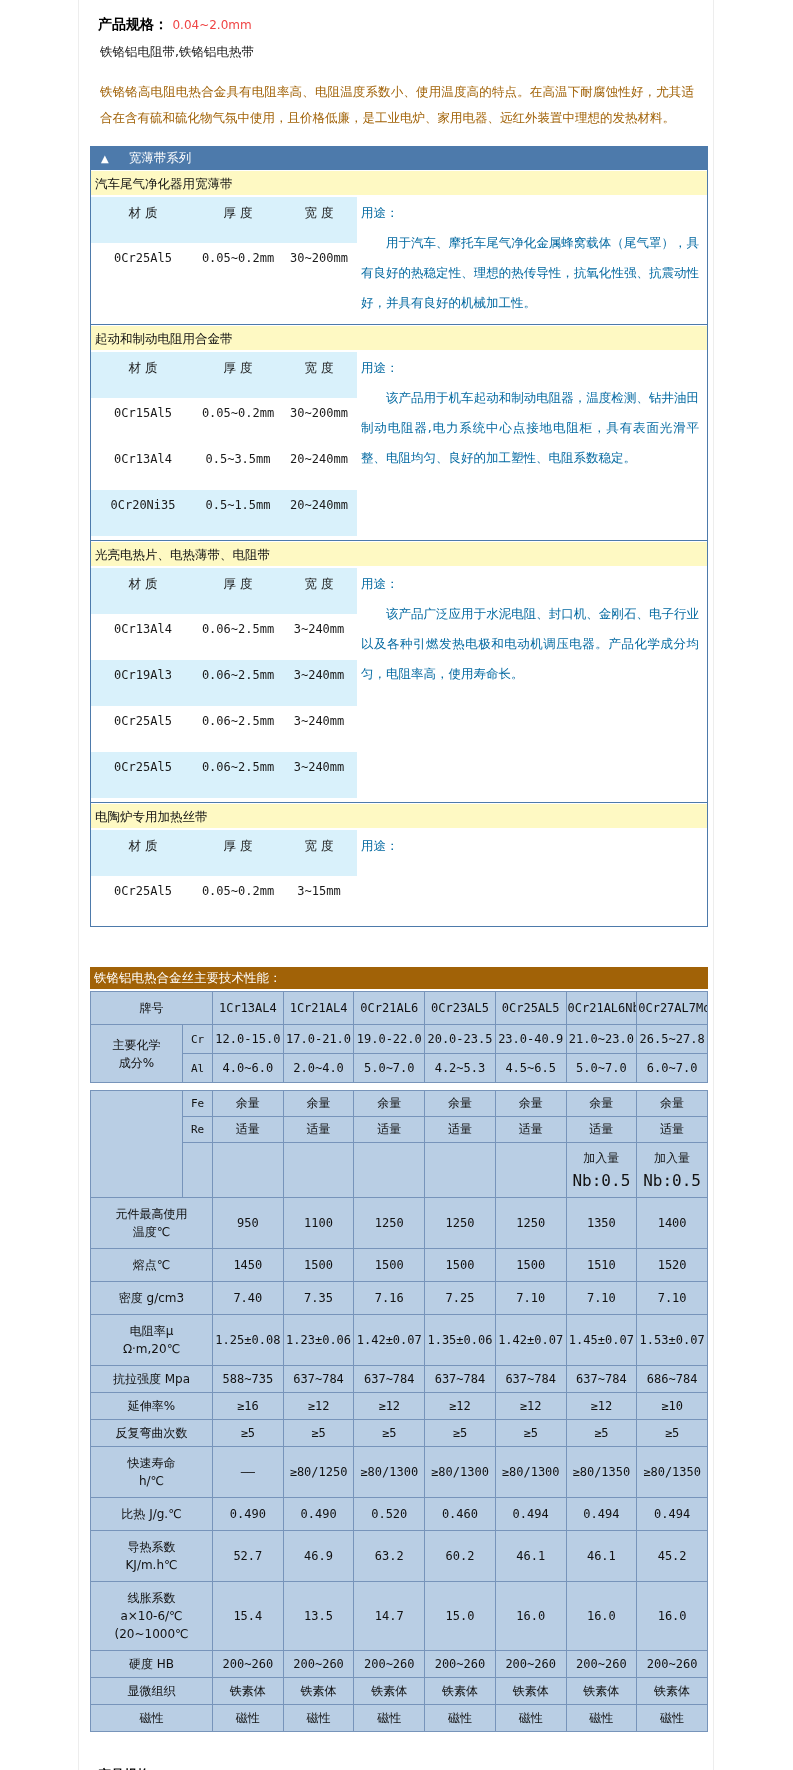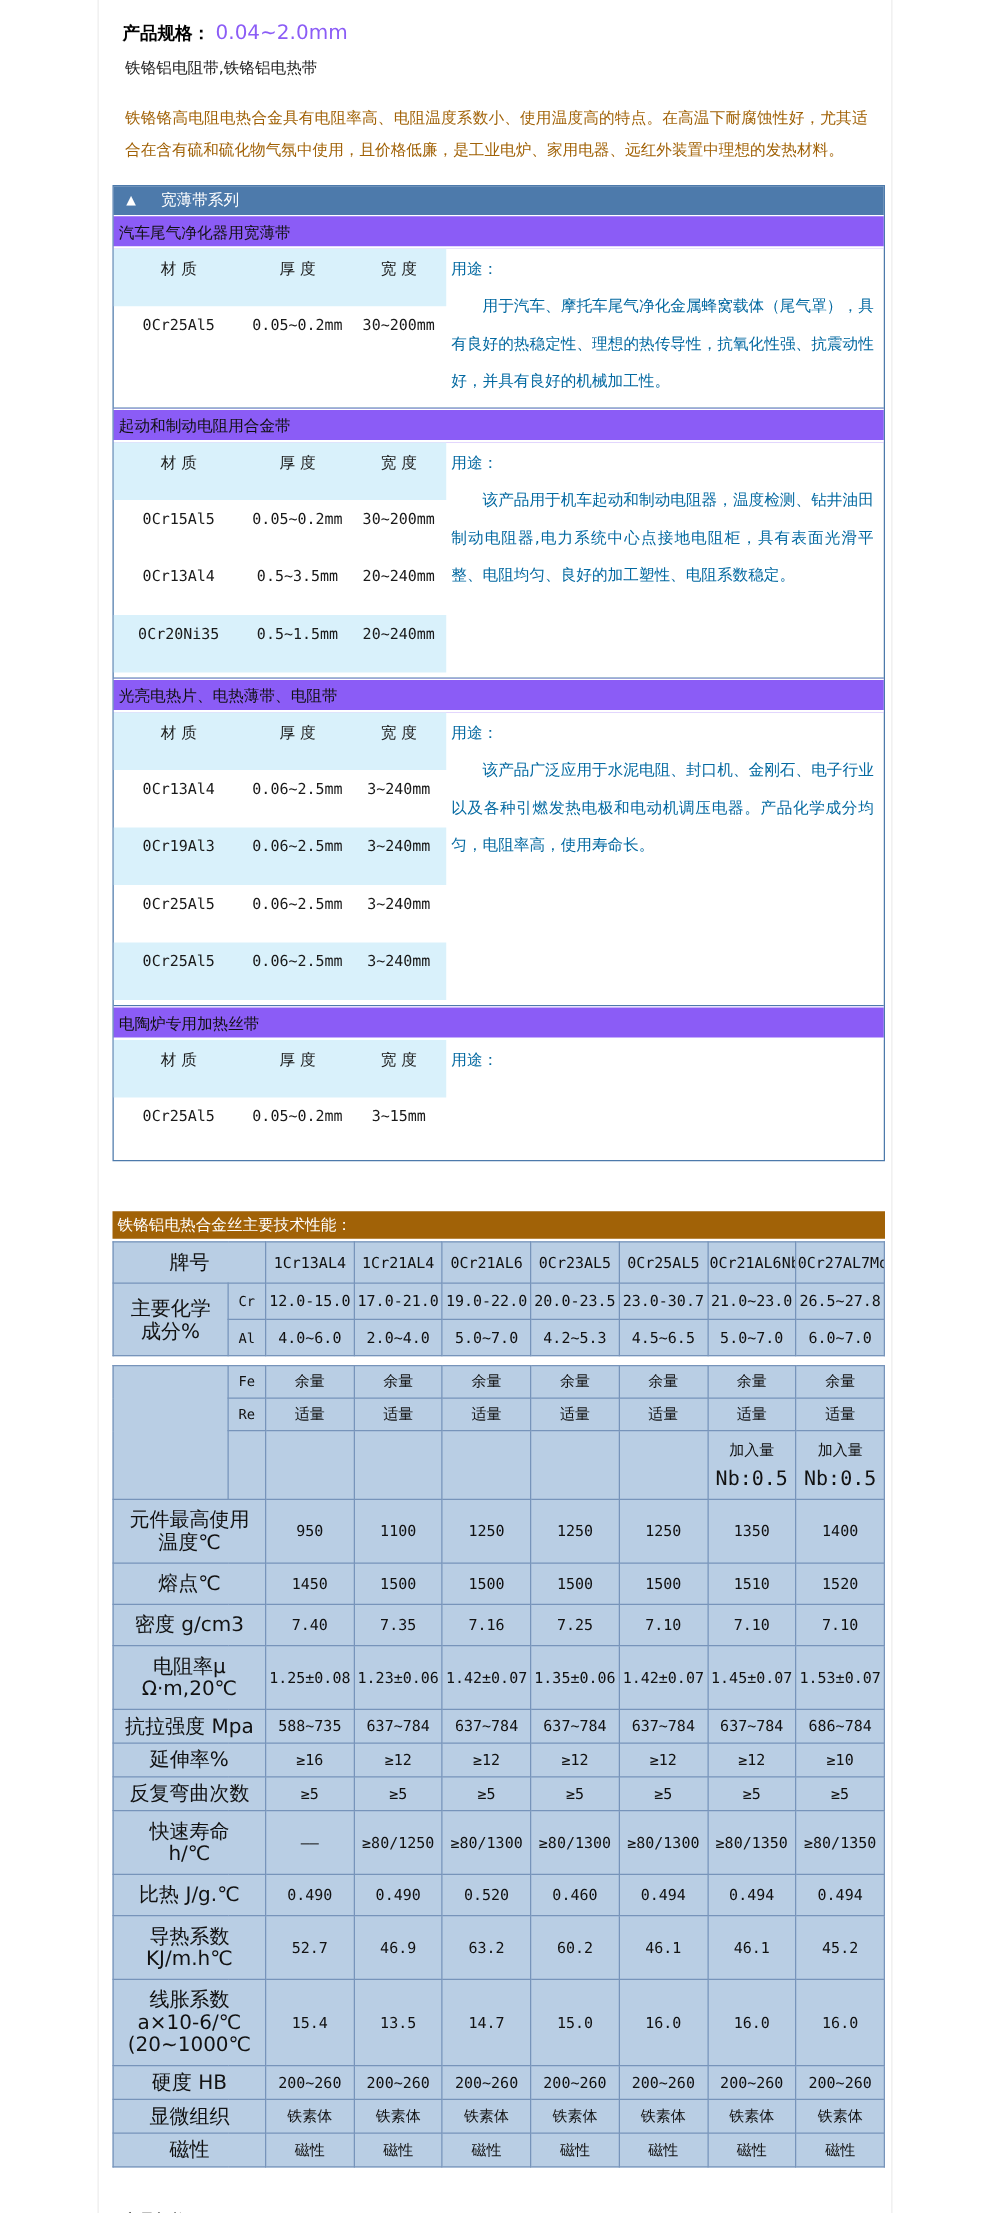"0.04~2.0mm" .title-value { color: #8b5cf6 -> #ef4444; font-size: 16px -> 12px }
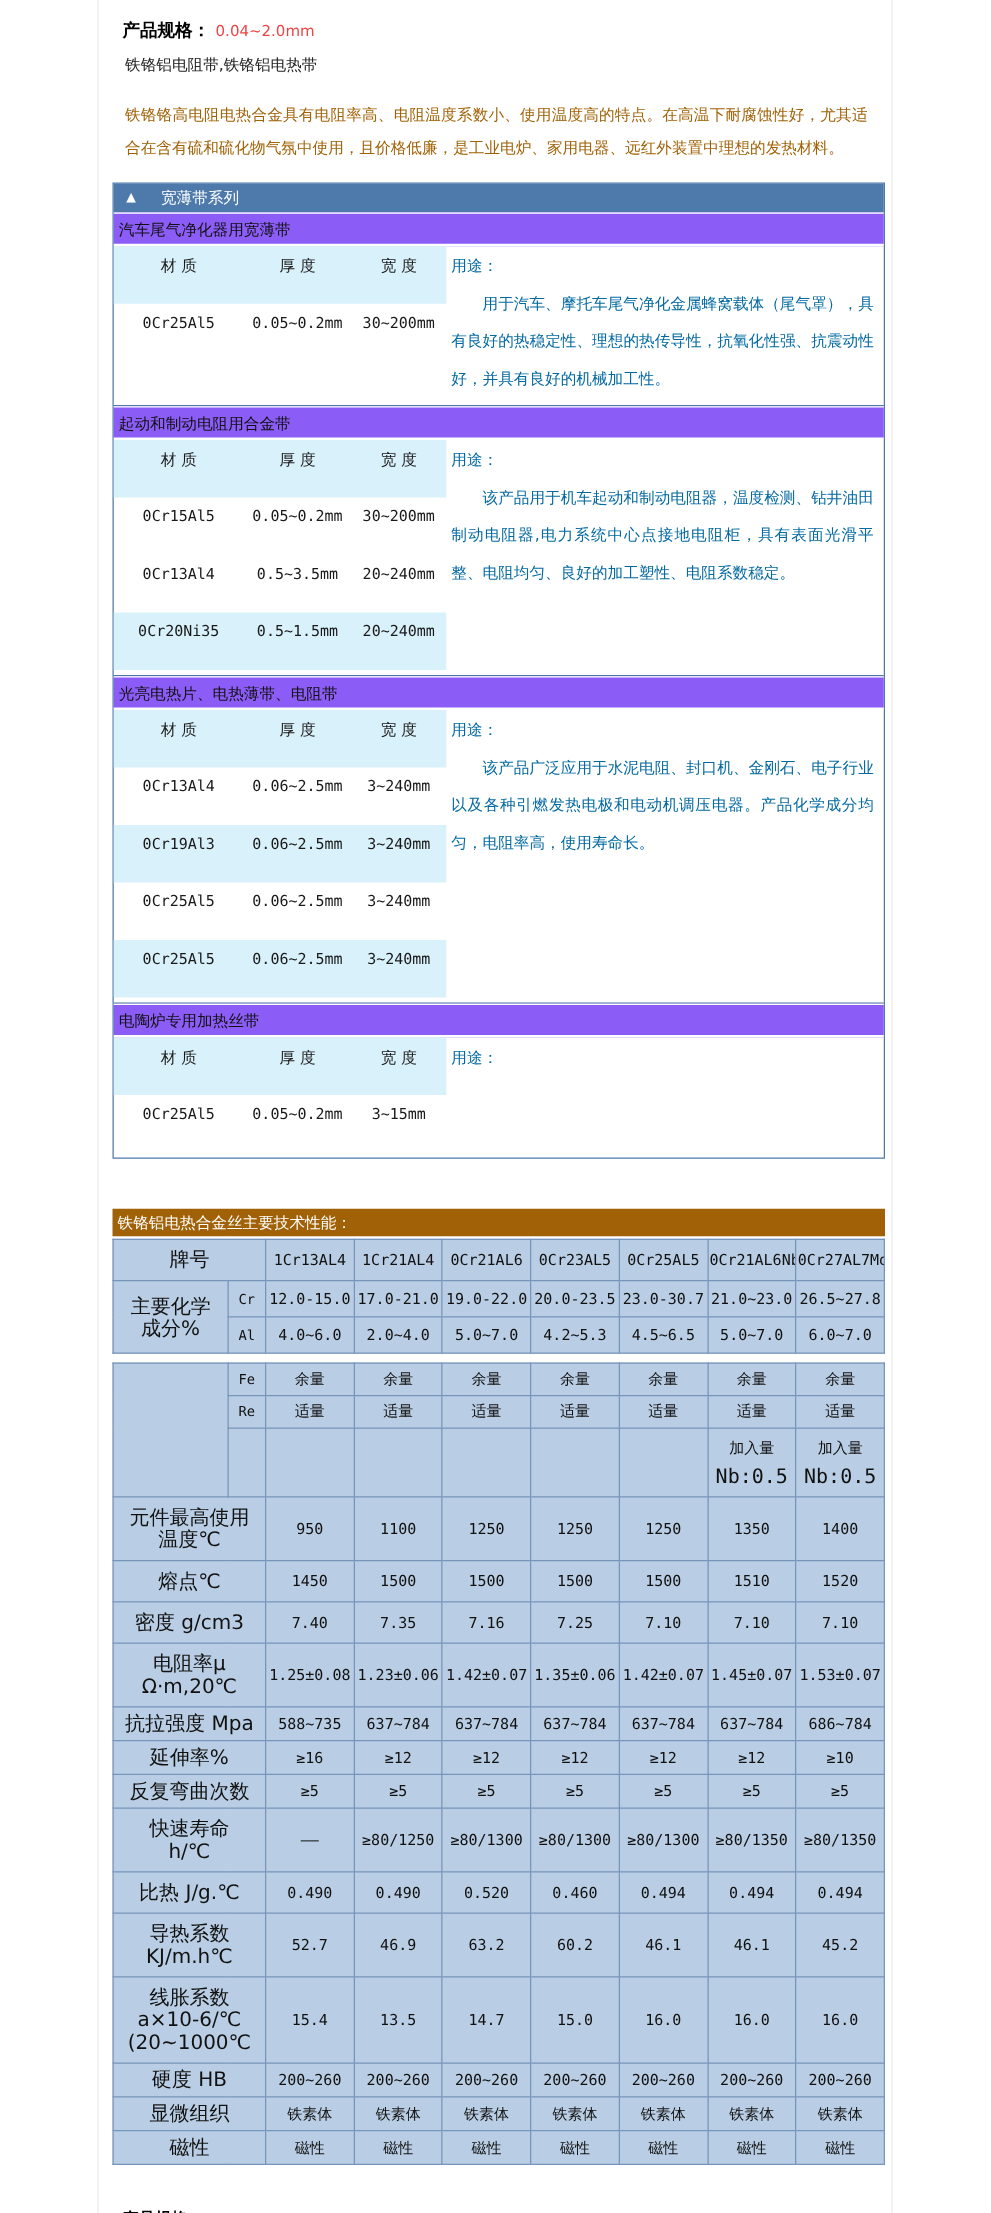"汽车尾气净化器用宽薄带" .section .sub-header { background: #8b5cf6 -> #fef9c3 }
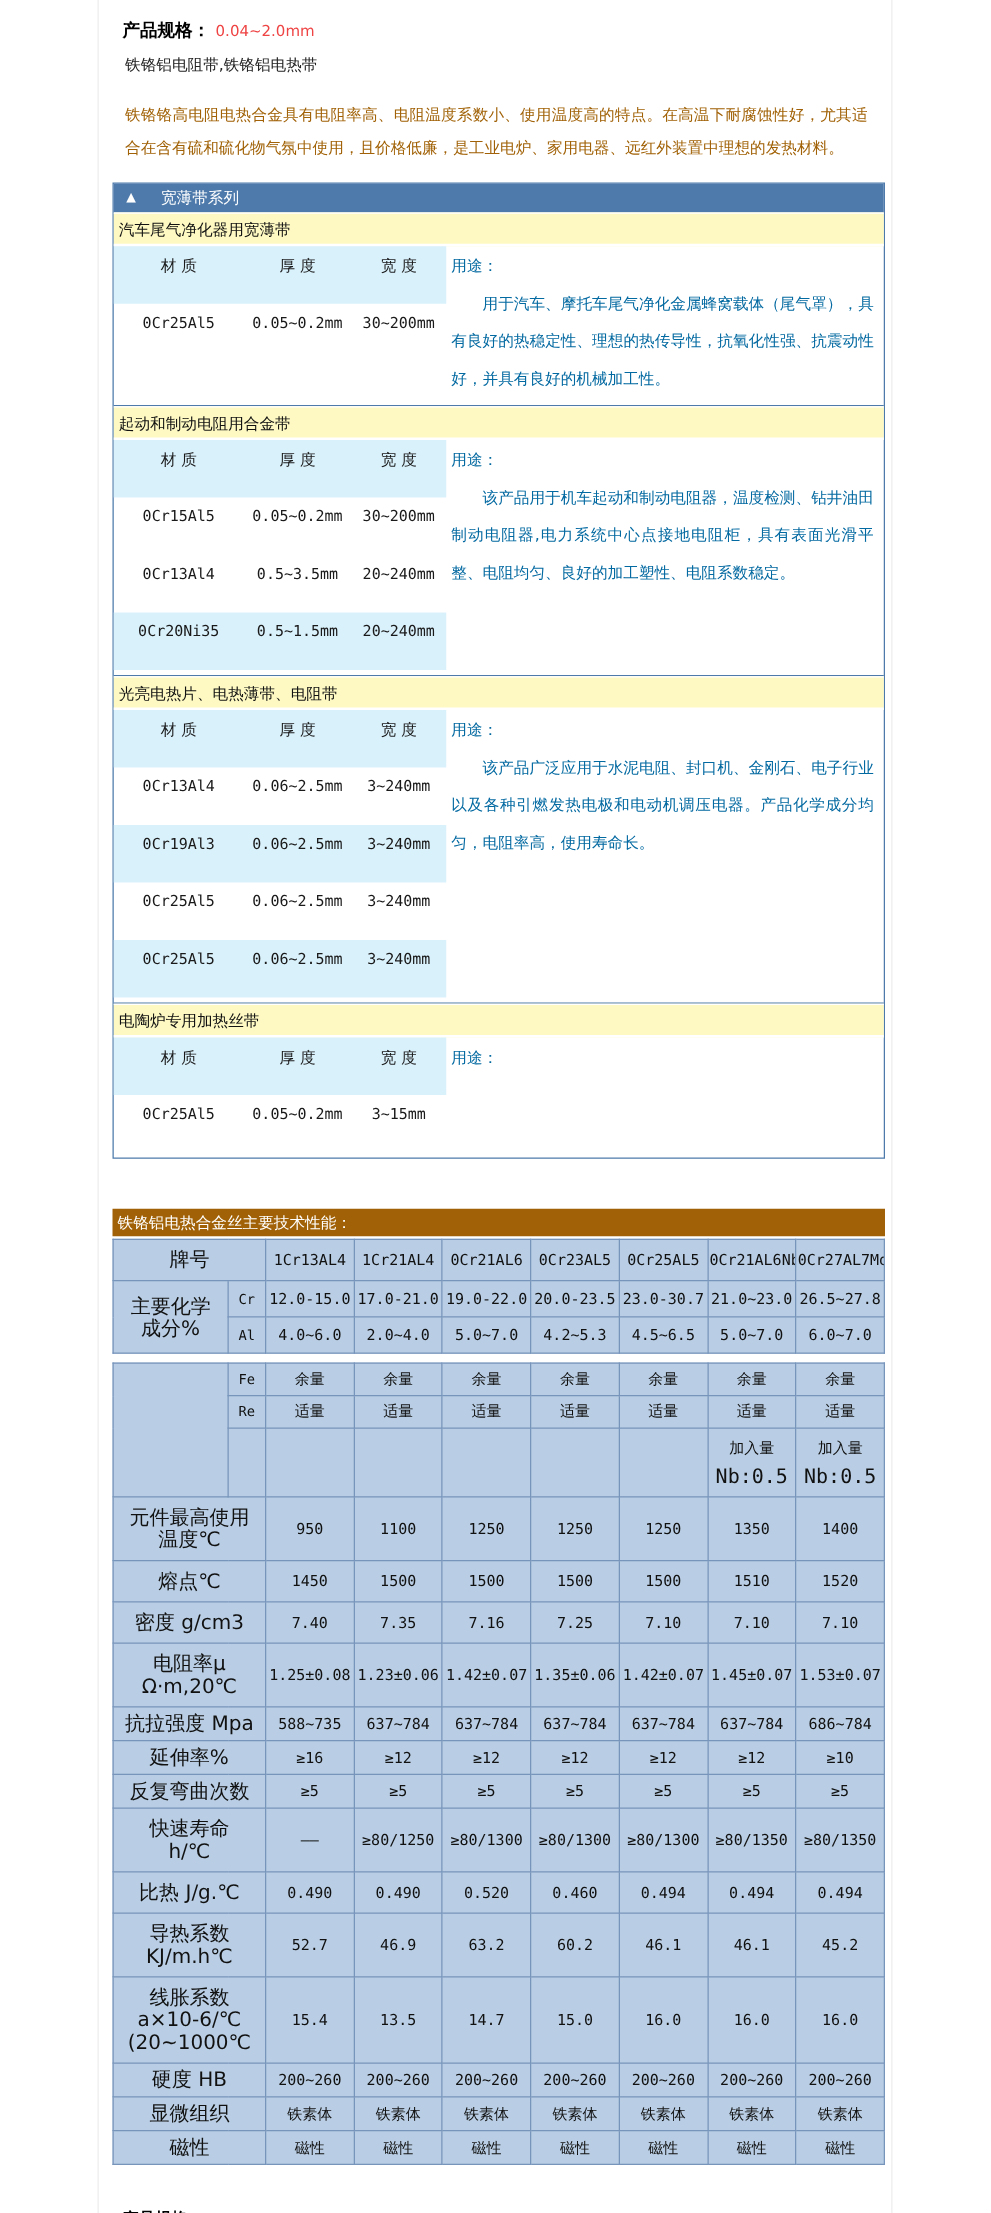"牌号" .tech td.lbl { font-size: 16px -> 12px }
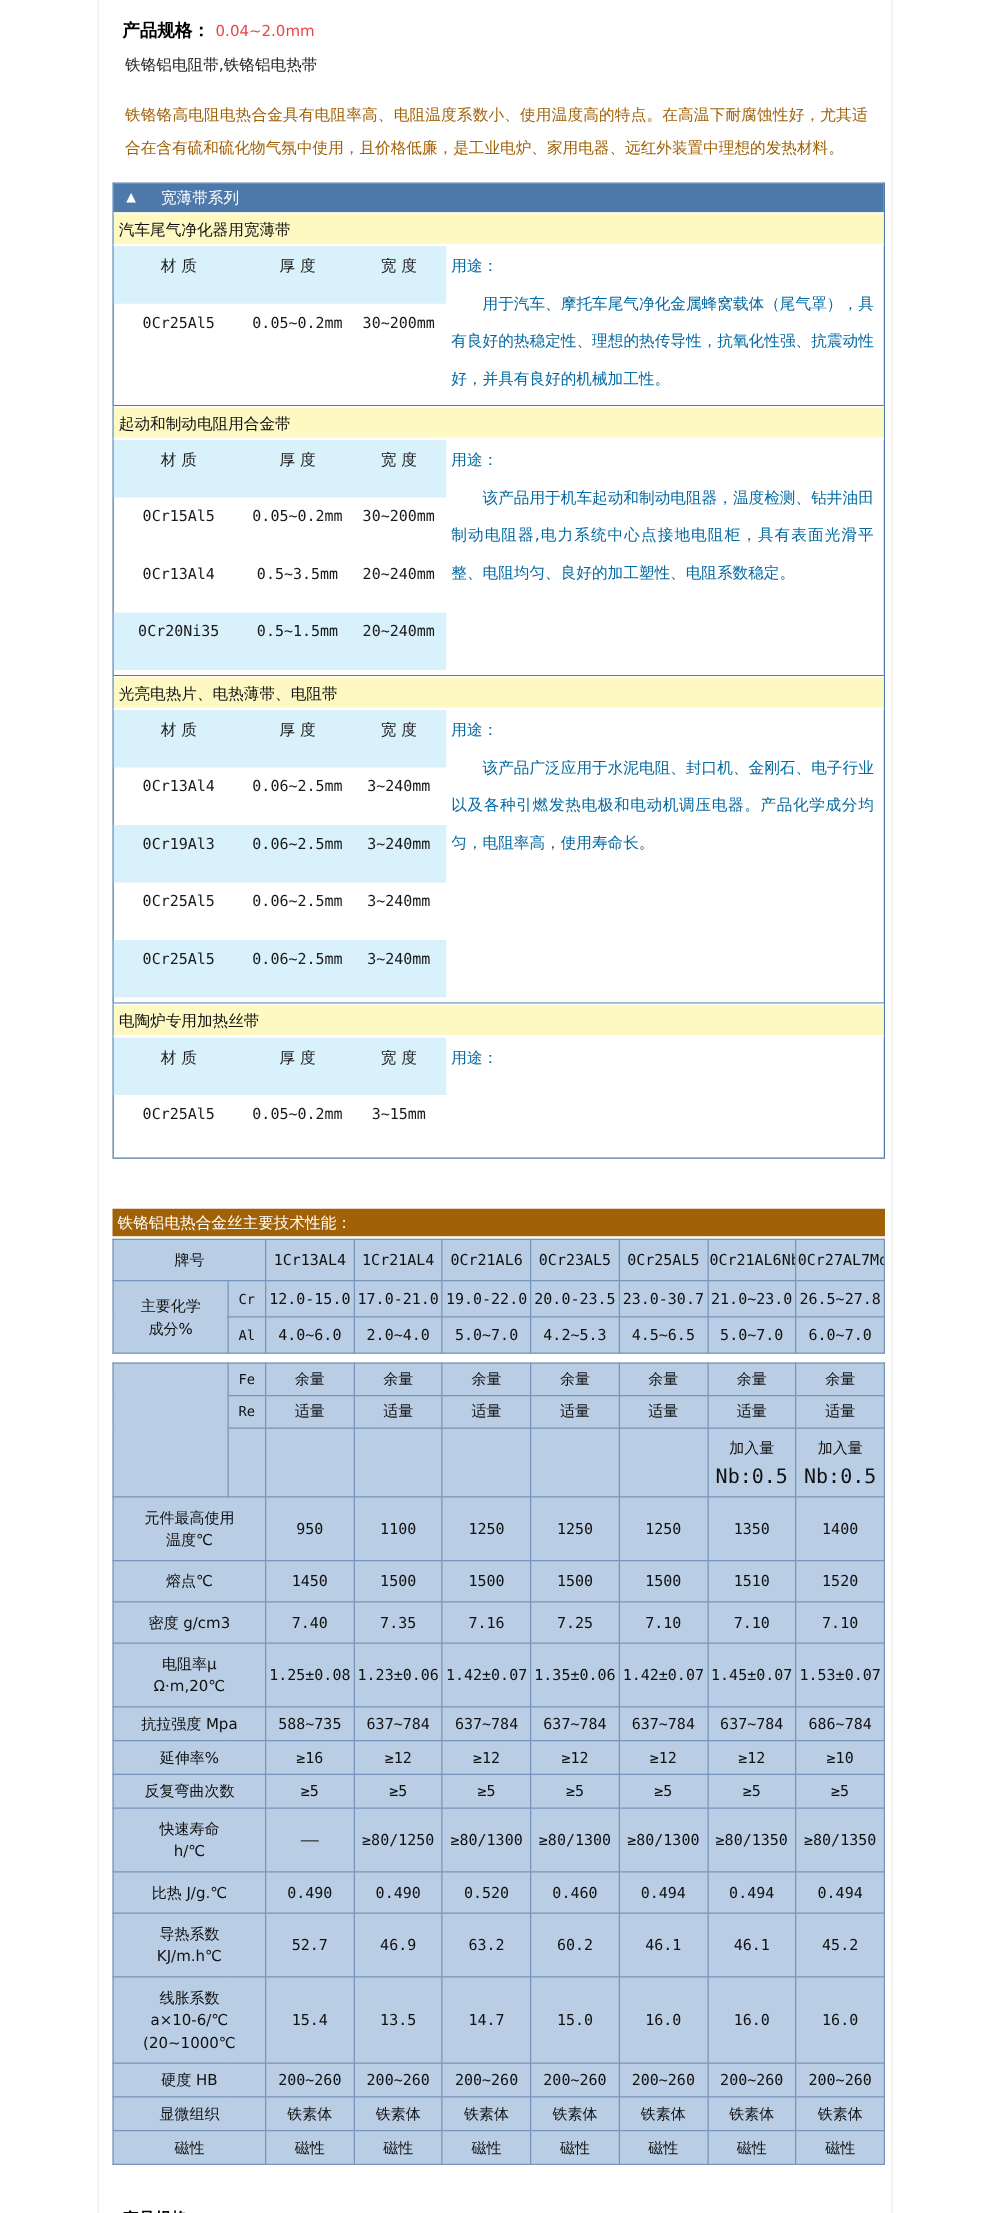"23.0-30.7" td.val { text: 23.0-30.7 -> 23.0-40.9 }
